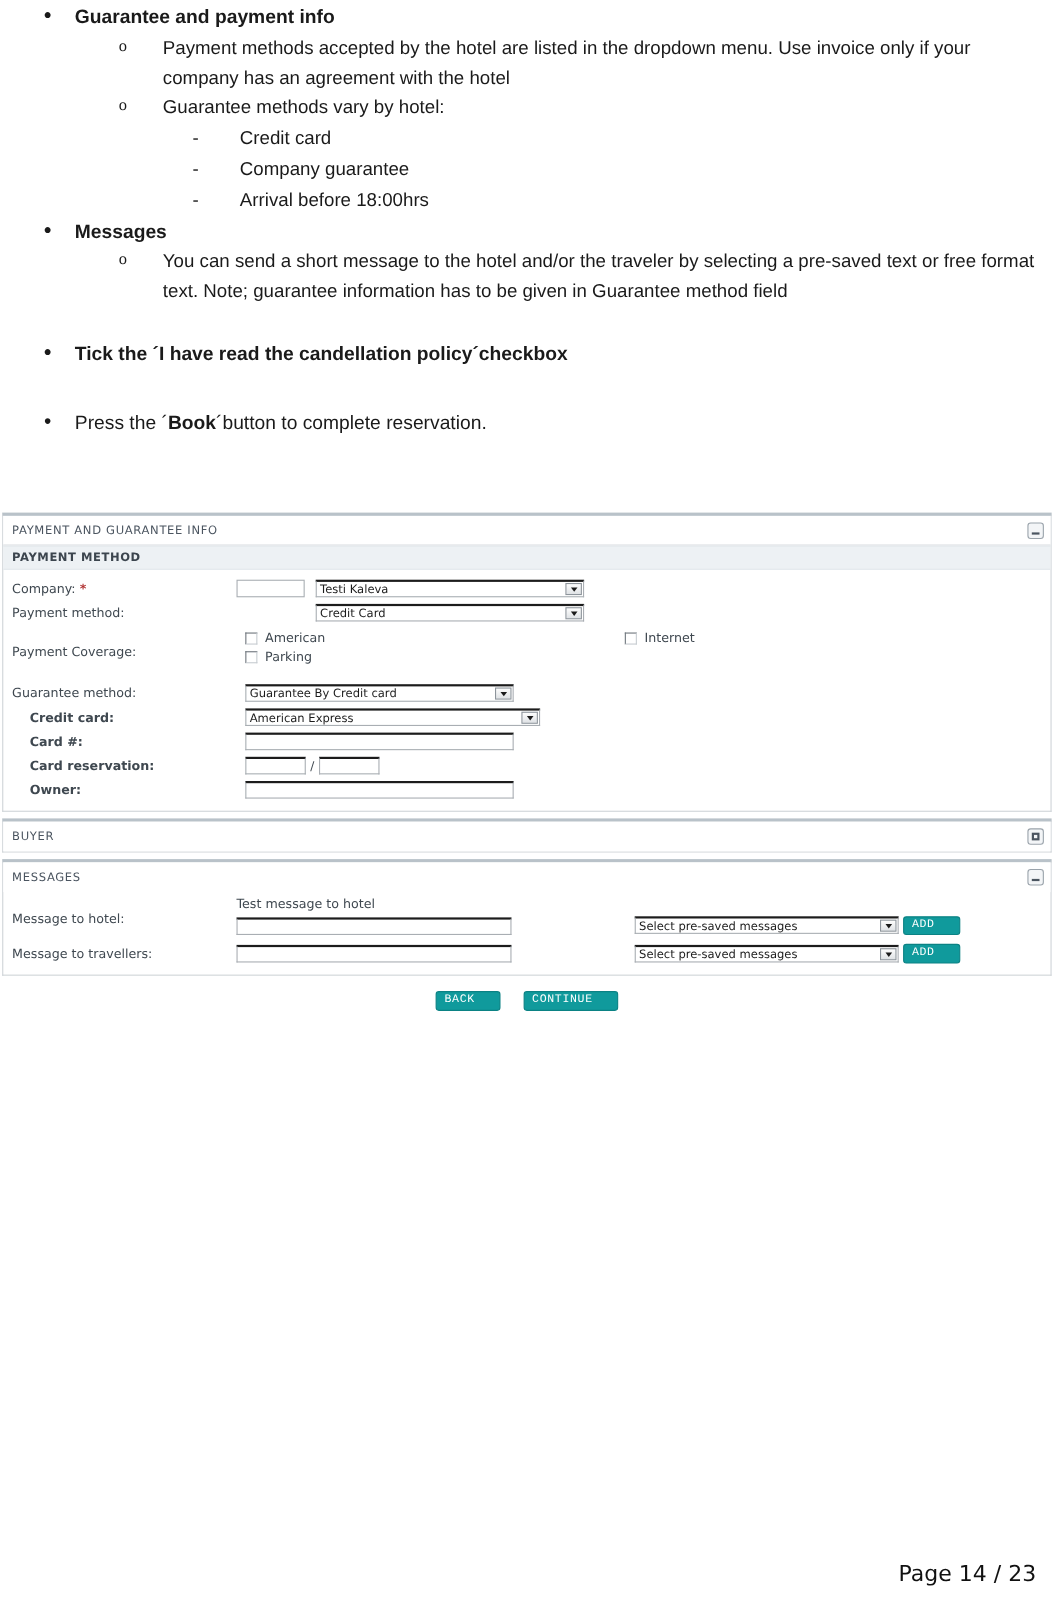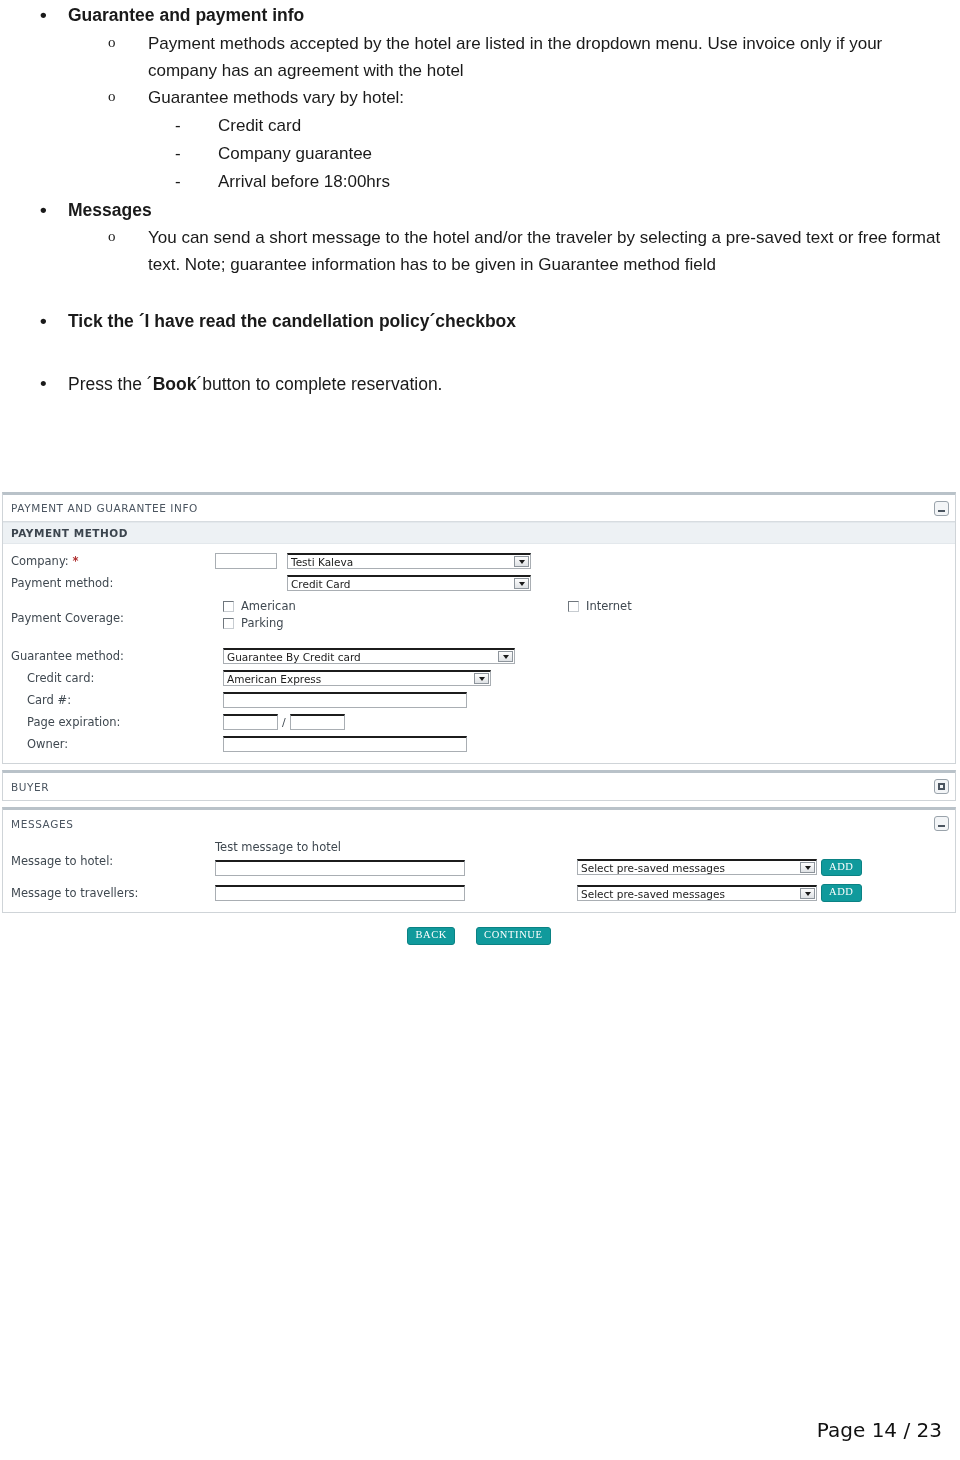"PAYMENT AND GUARANTEE INFO" .shot { top: 492px -> 466px }
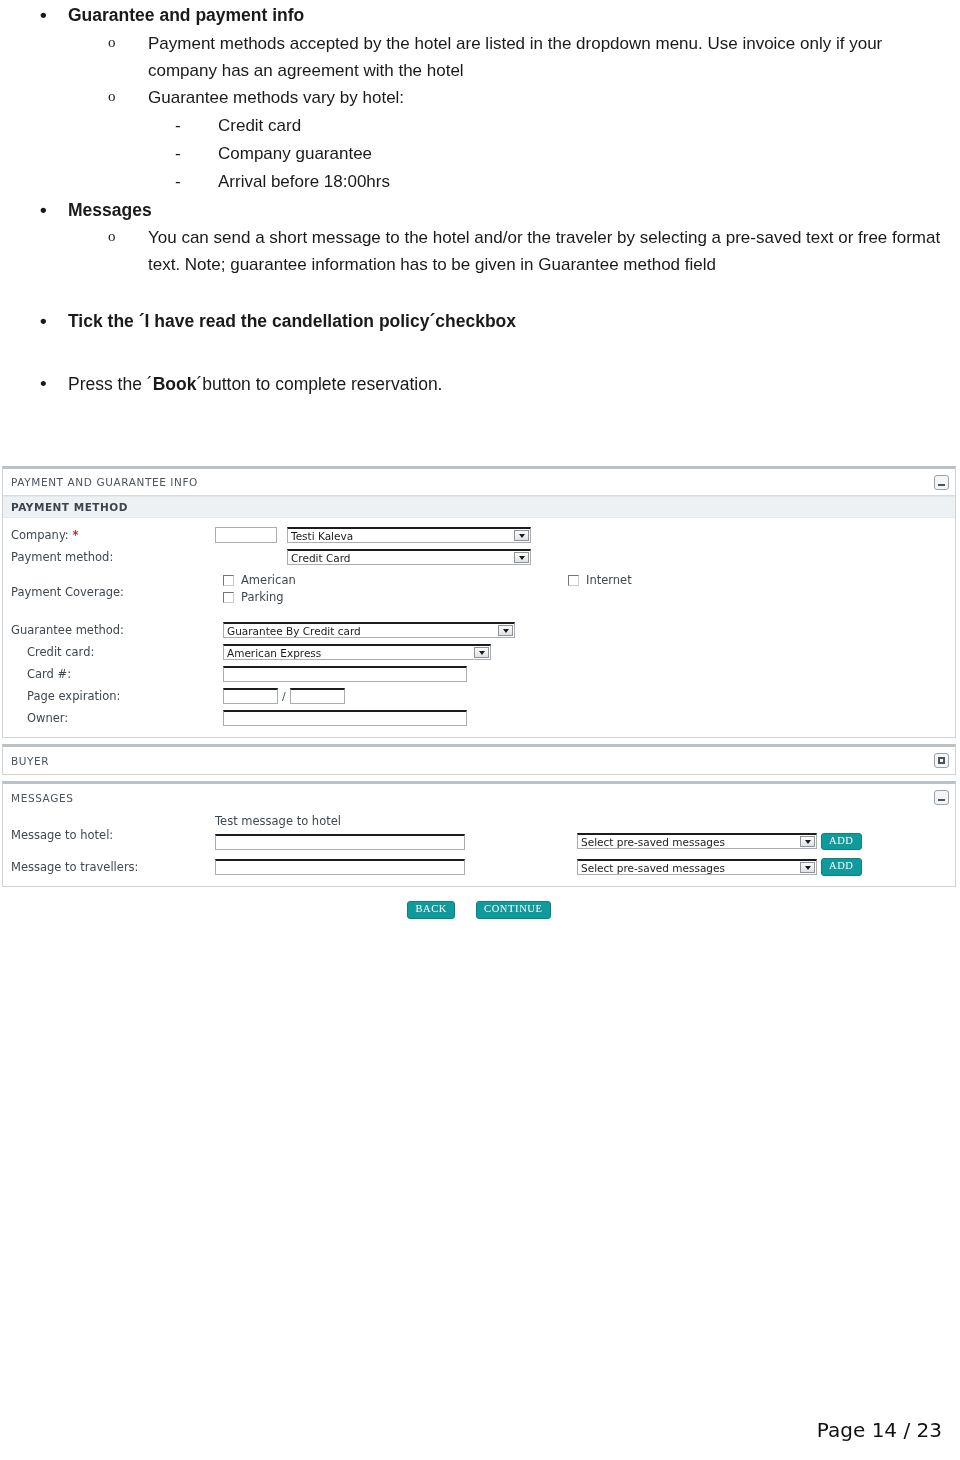"Guarantee By Credit card" div.sel { width: 292px -> 244px }
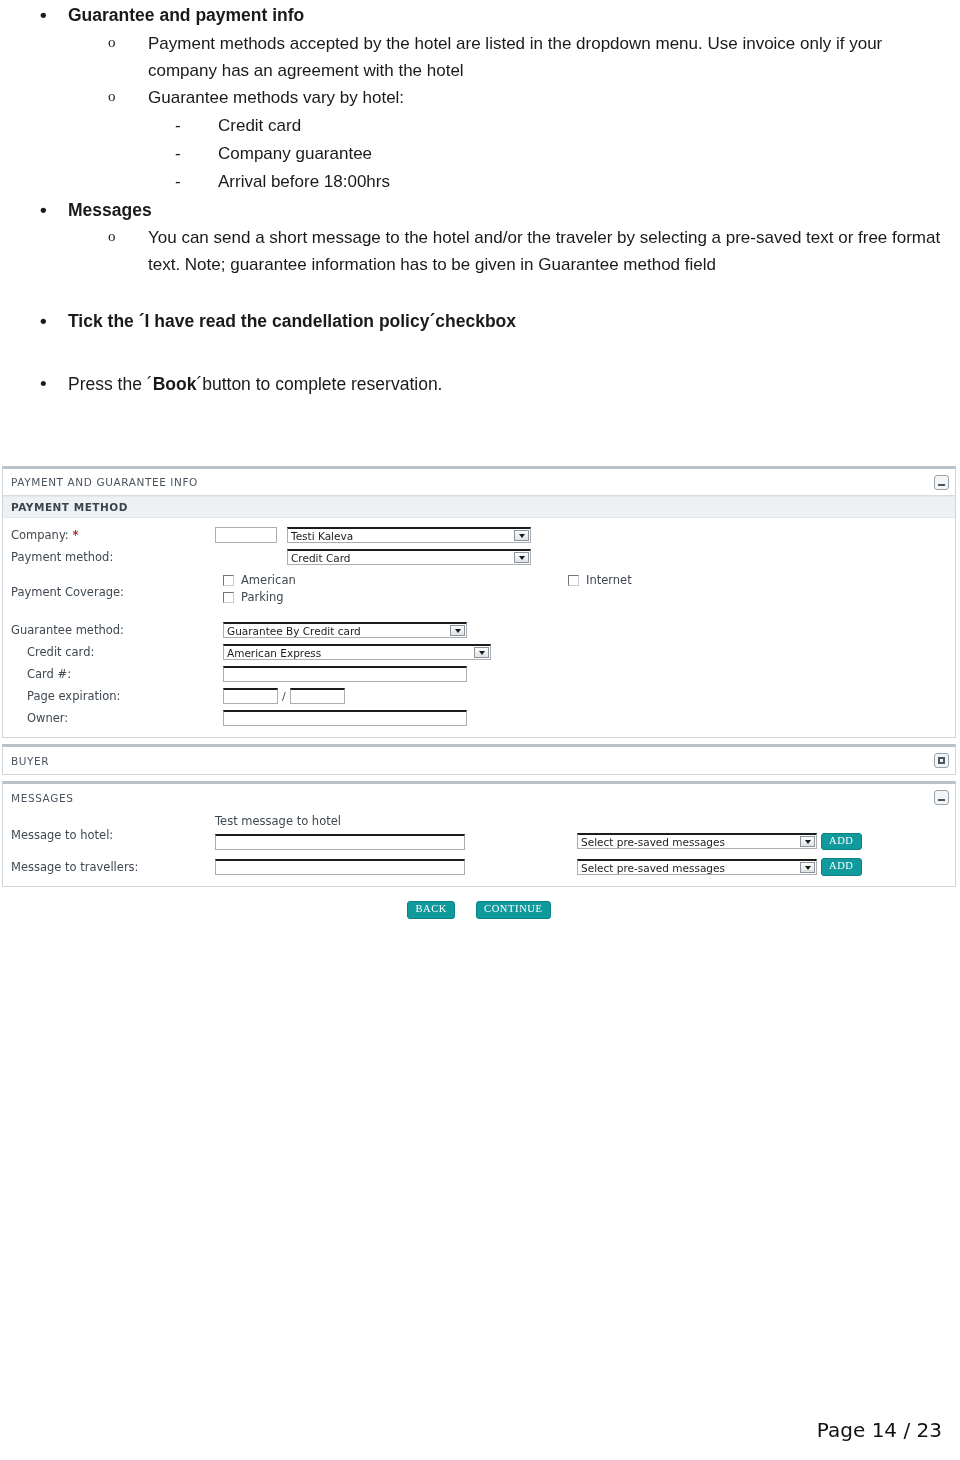"Credit card:" .lbl.ind { font-weight: none -> bold }
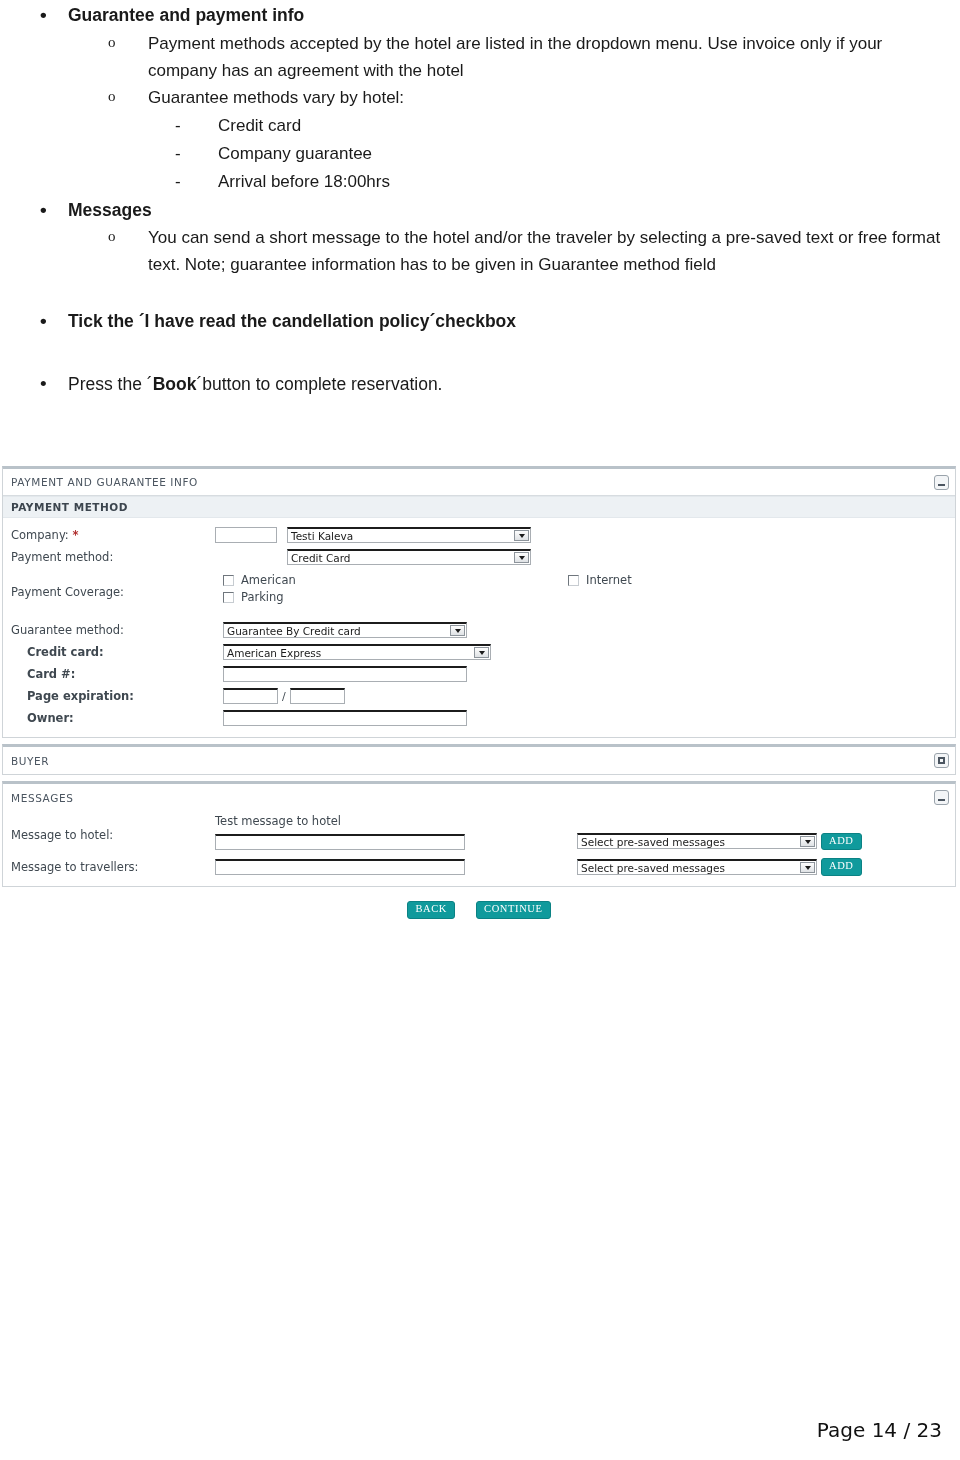"Page expiration:" div.lbl { text: Page expiration -> Card reservation }
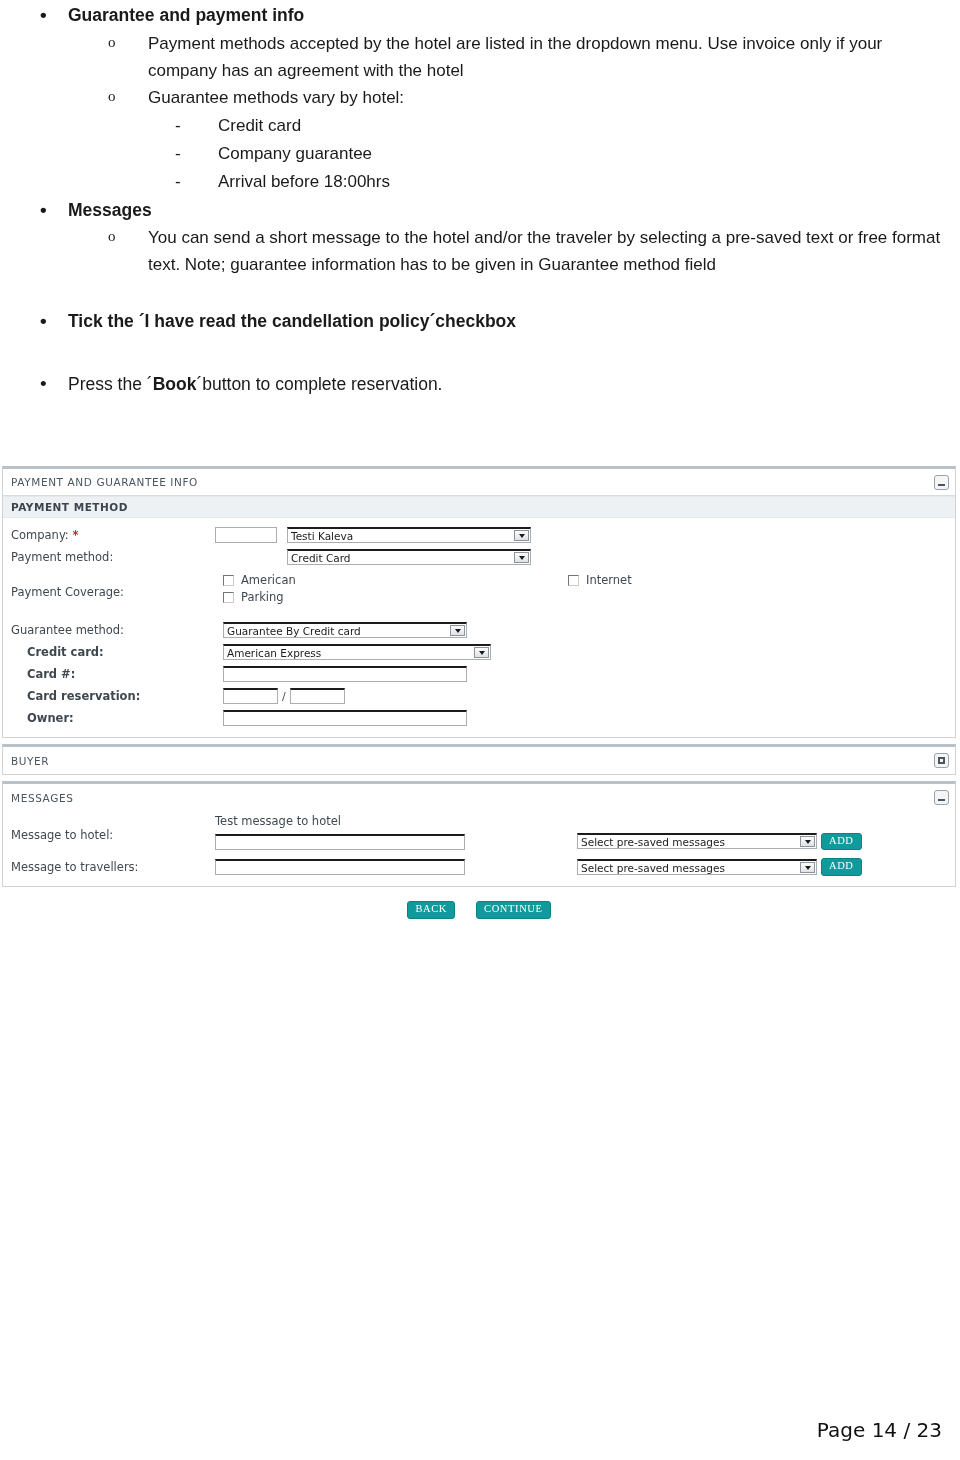"ADD" .teal-btn { font-family: Liberation Serif, serif -> Liberation Mono, monospace; padding: 2px 7px 3px 7px -> 2px 22px 3px 7px }
